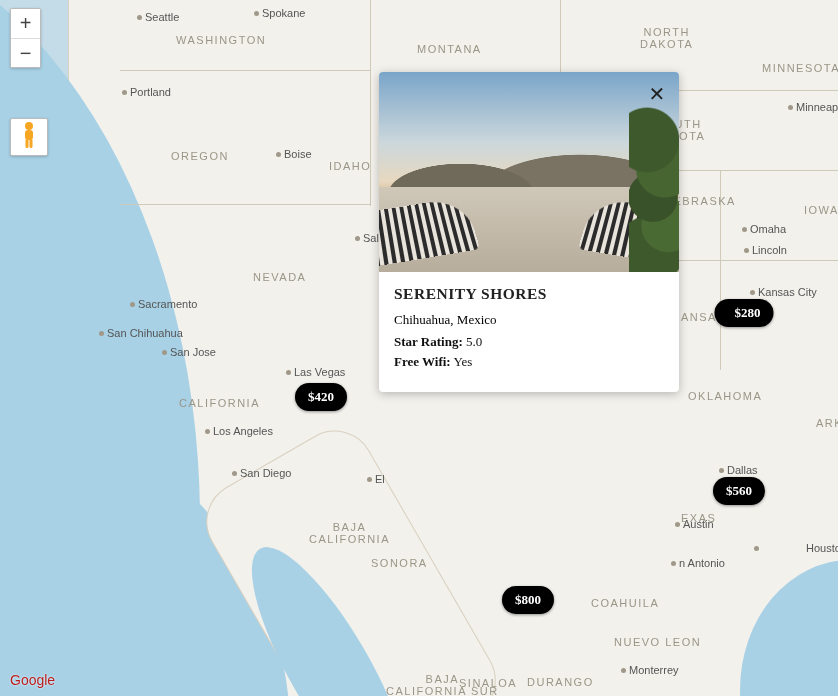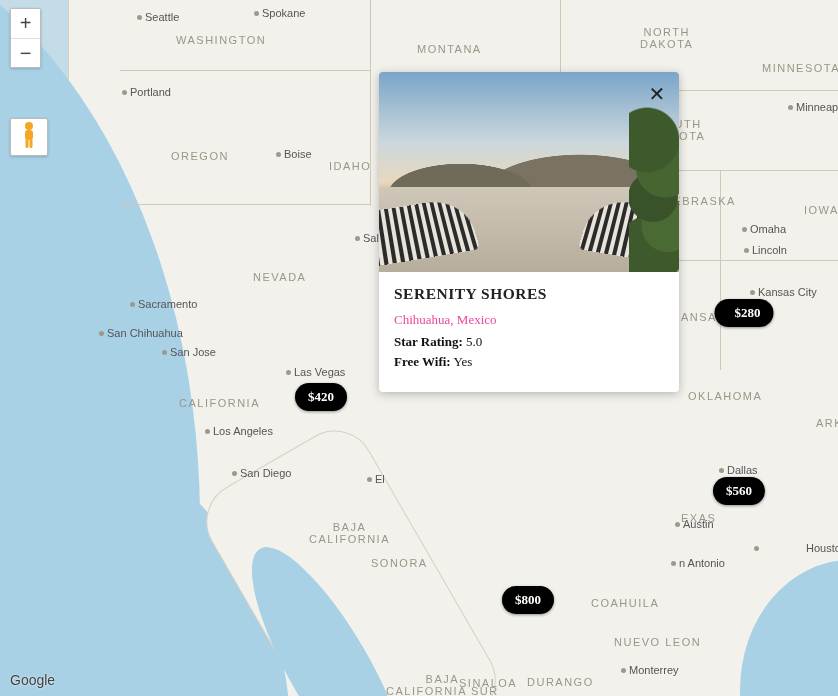"Chihuahua, Mexico" .card .loc { color: #ec4899 -> #000000 }
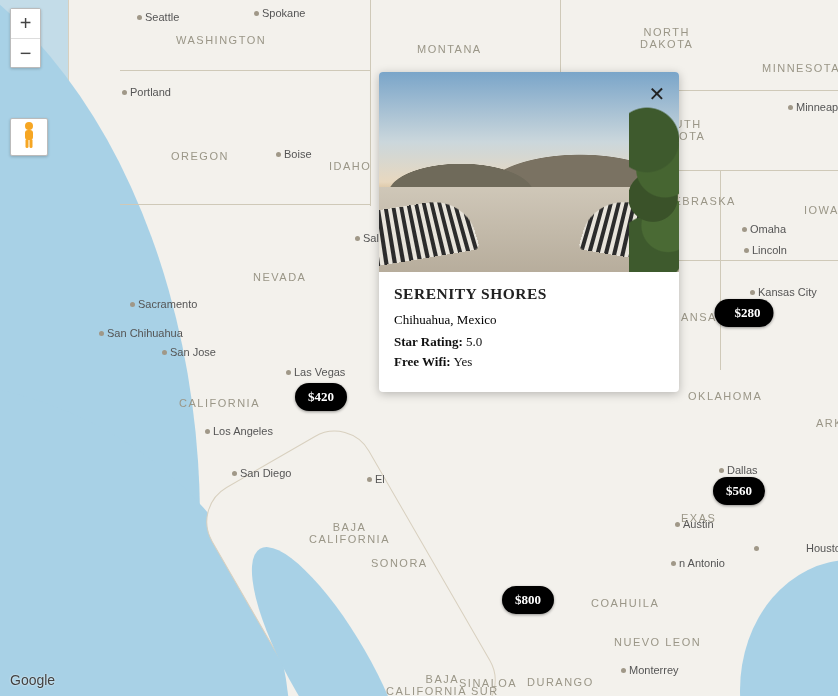"Google" .googlelogo { color: #404040 -> #b91c1c }
